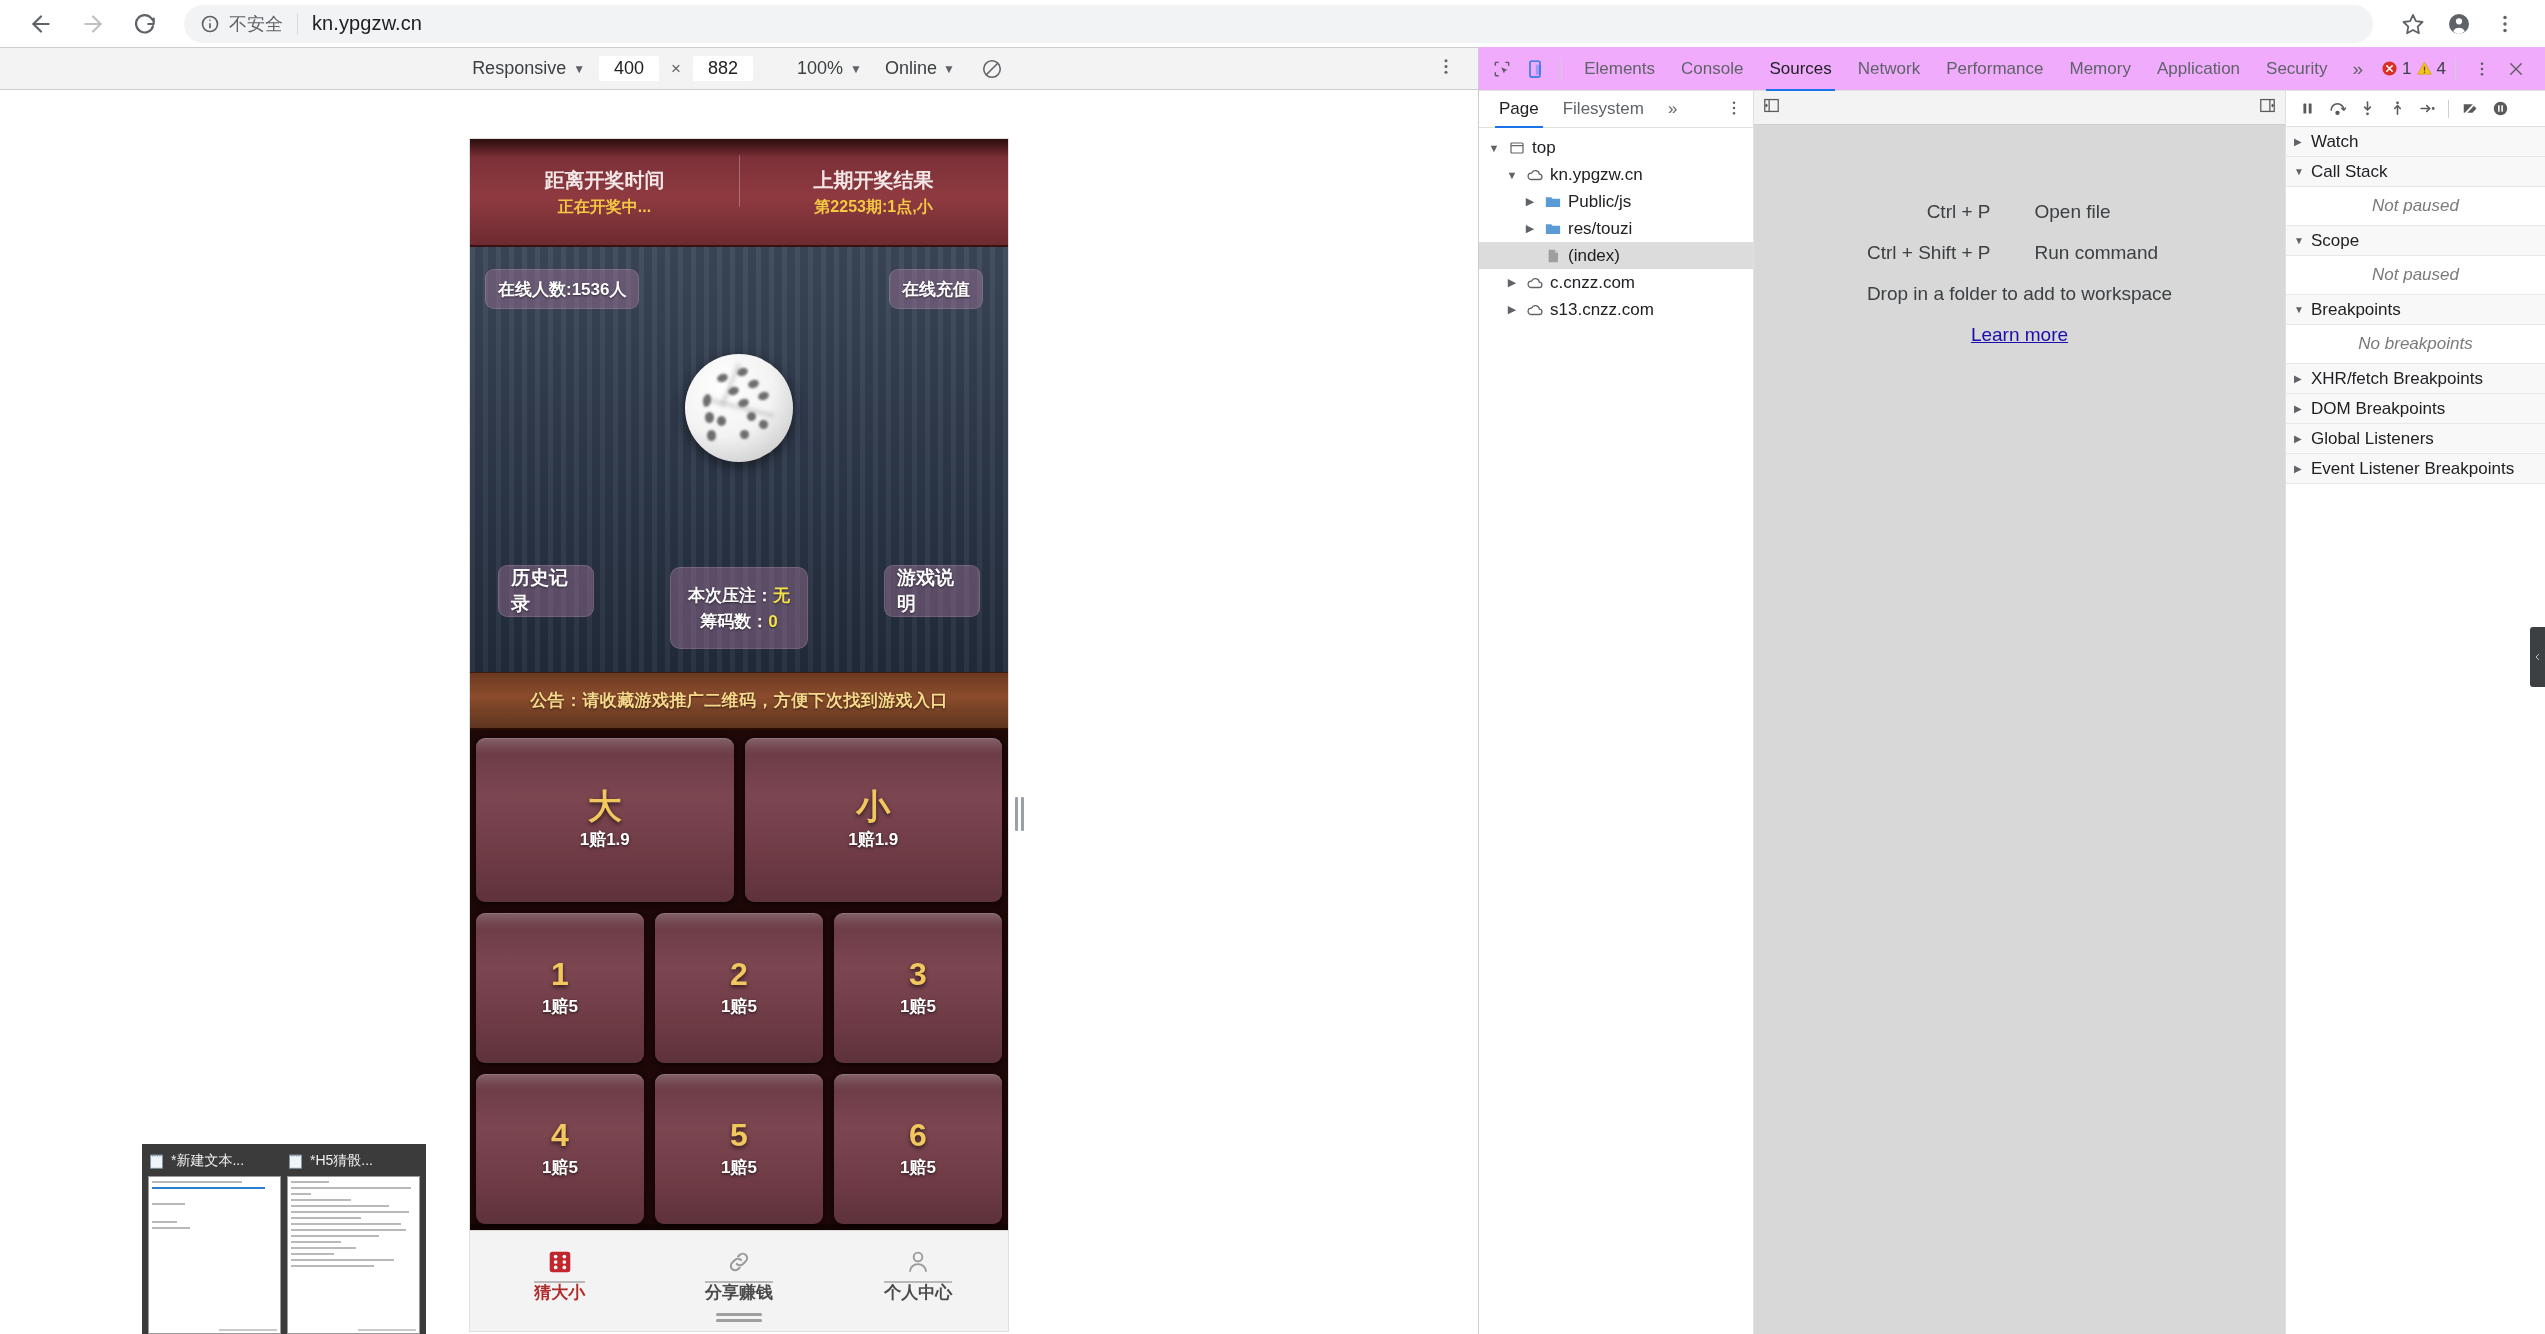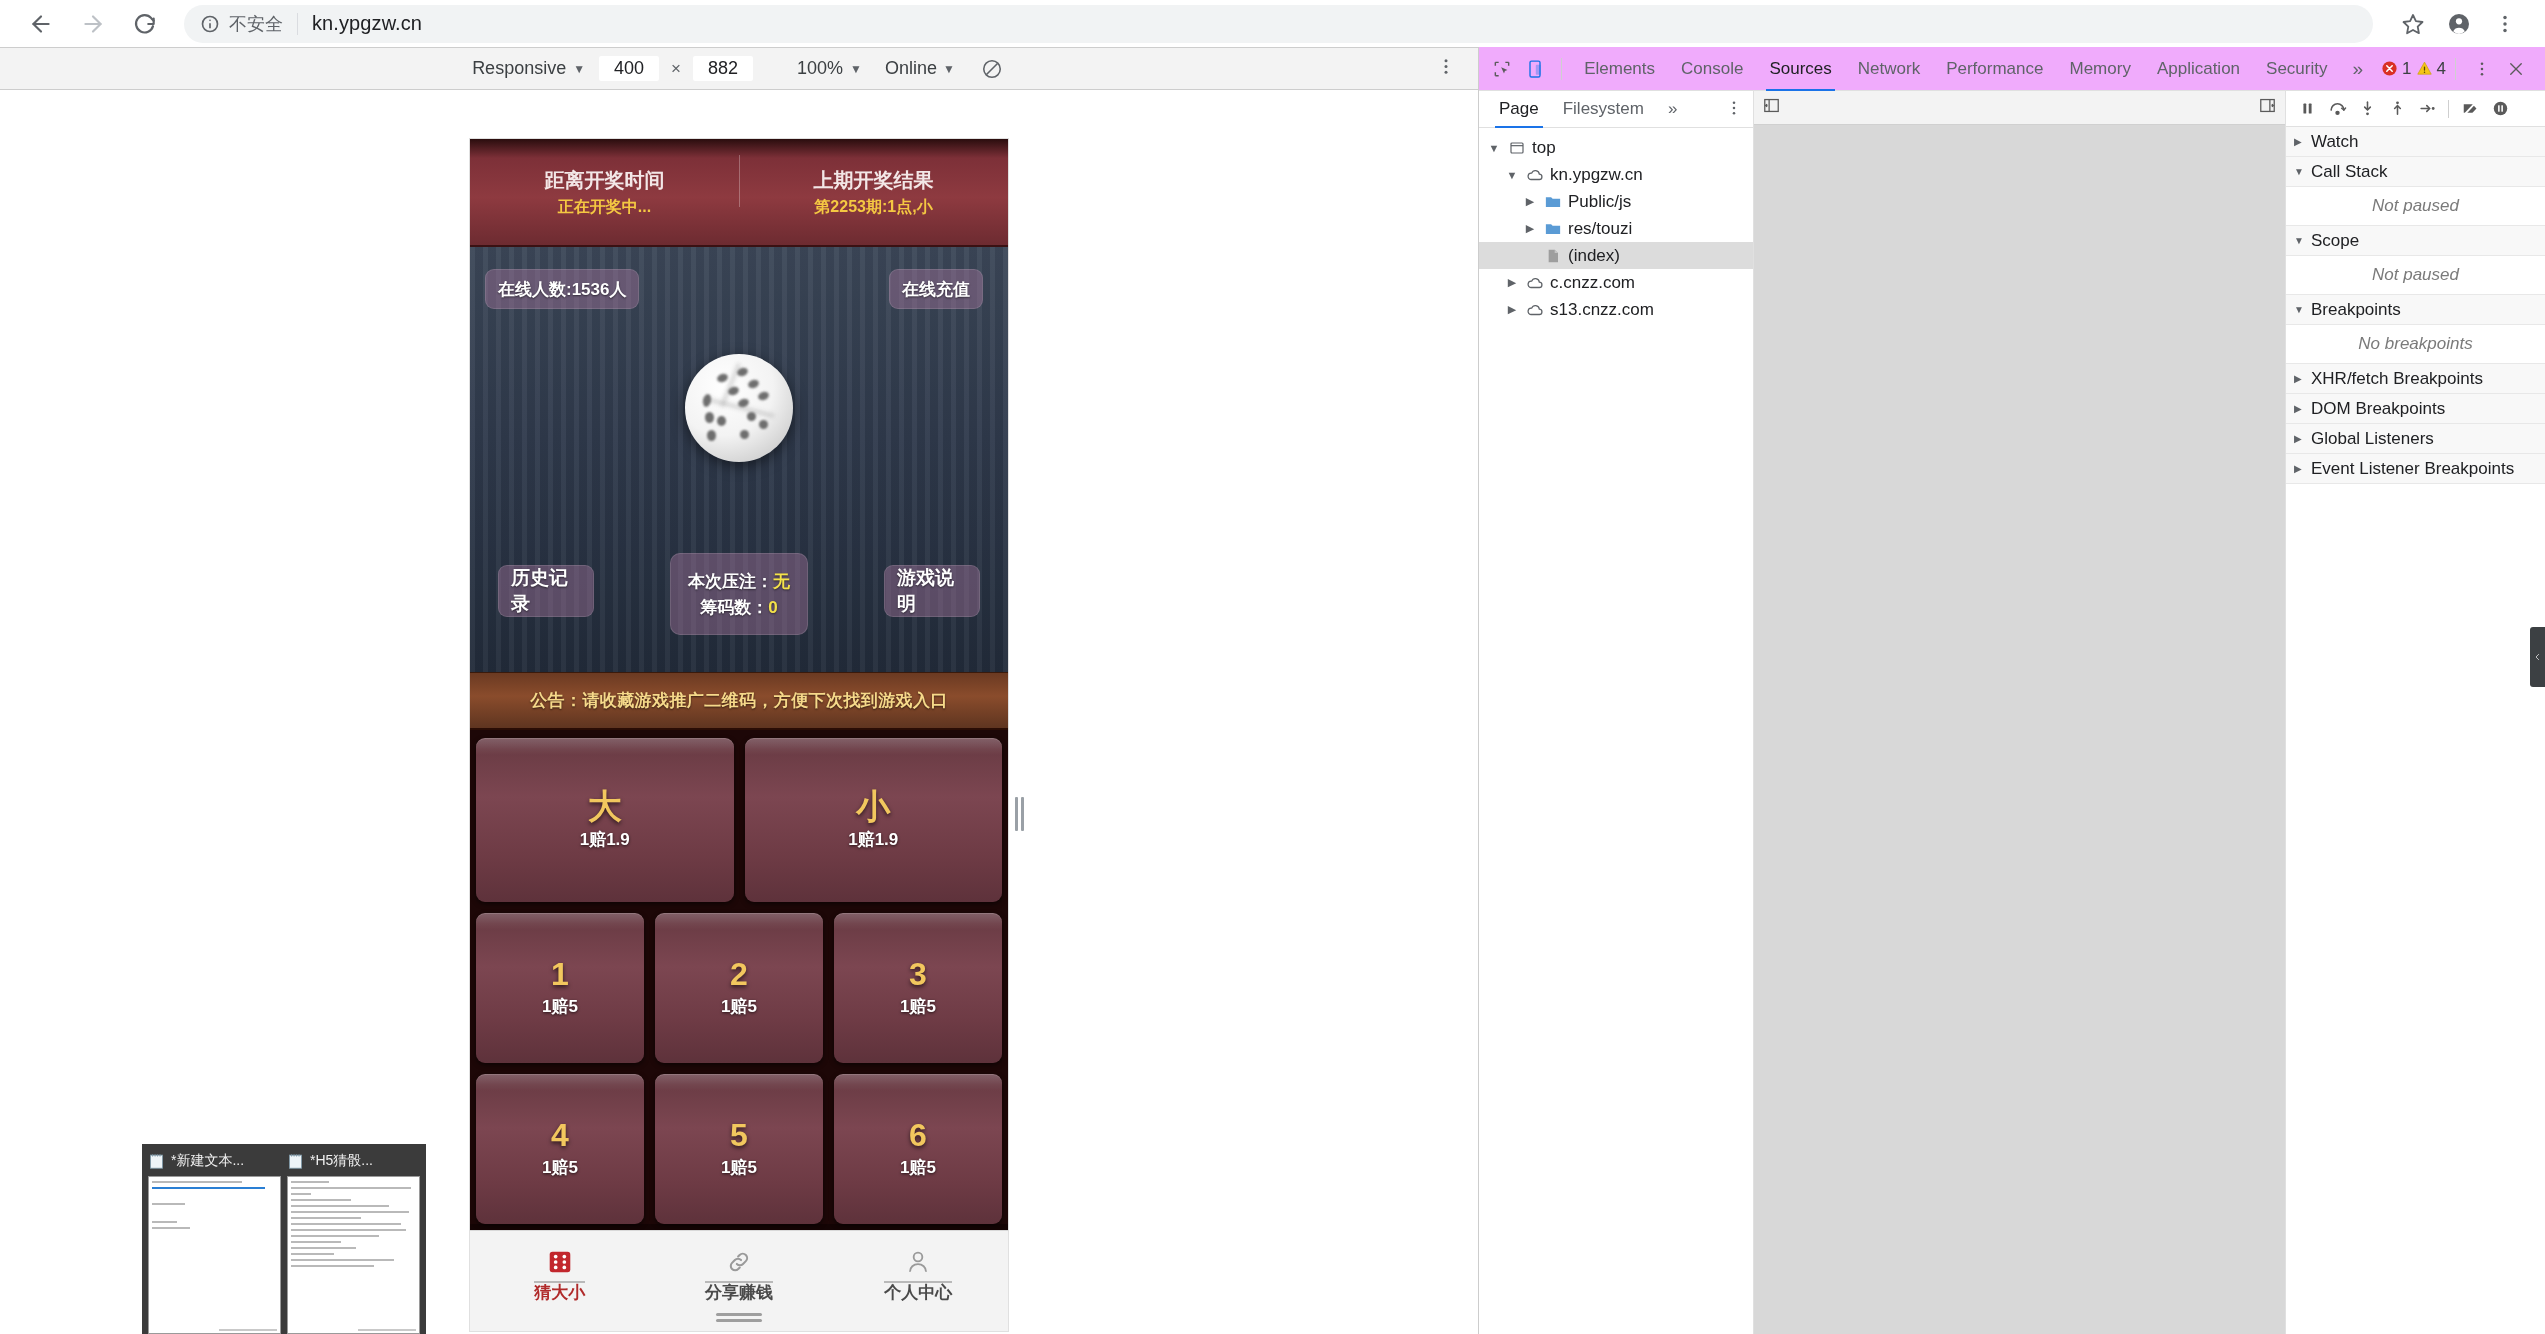"Ctrl + P" div { html: none -> <div> <div> <span>Ctrl + P</span> <span>Open file</span> </div> <div> <span>Ctrl + Shift + P</span> <span>Run command</span> </div> <div>Drop in a folder to add to workspace</div> <a>Learn more</a> </div> }
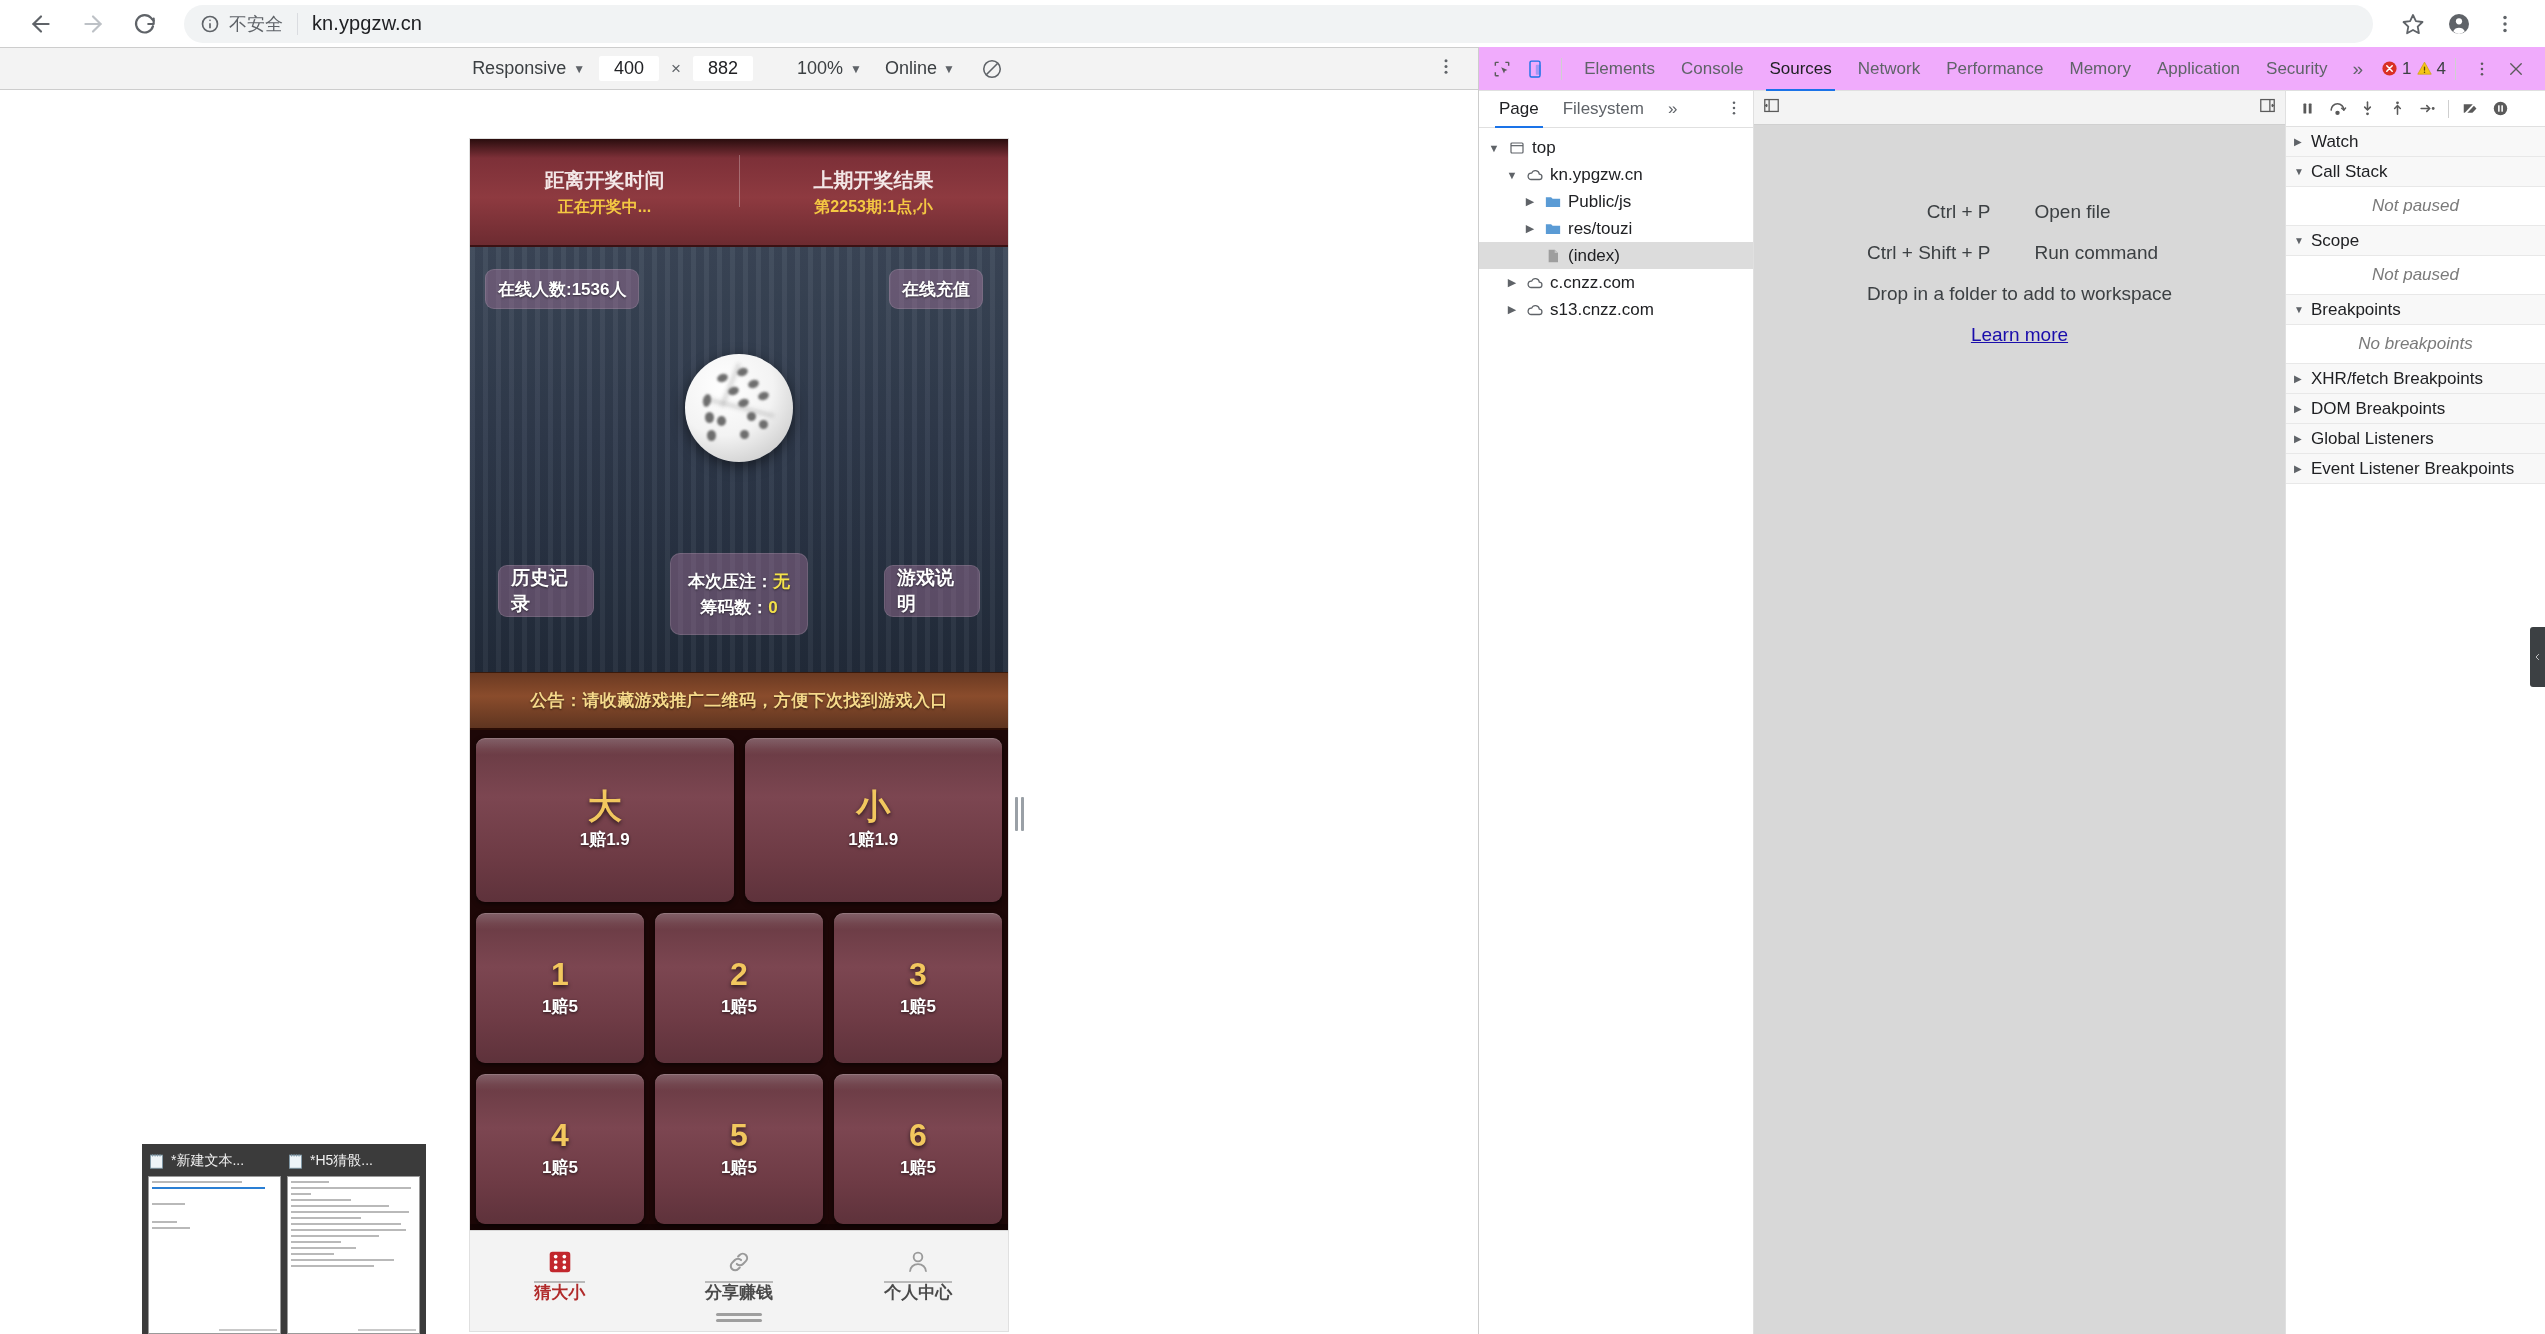"本次压注：无" #bet-info { top: 306px -> 320px }
